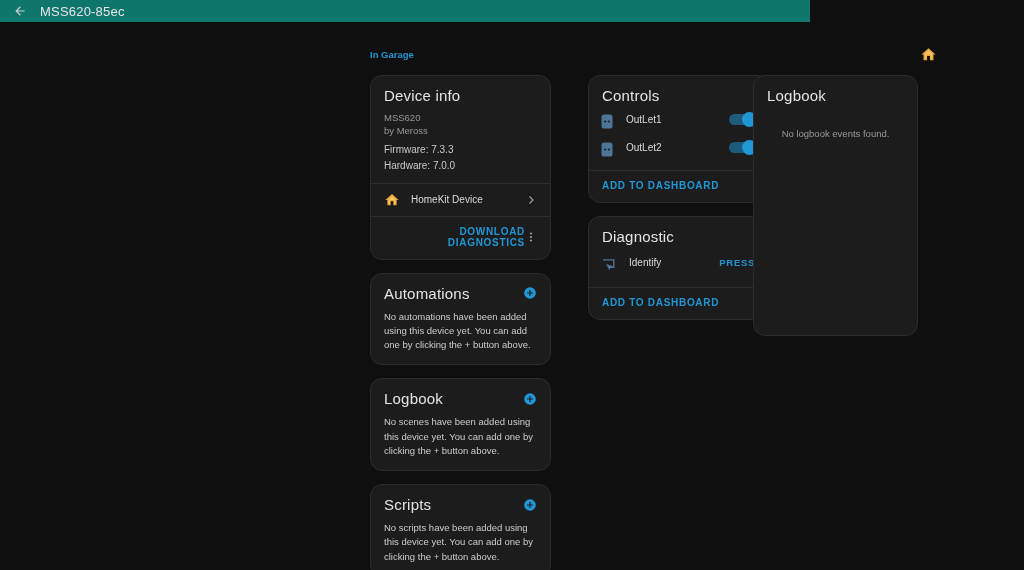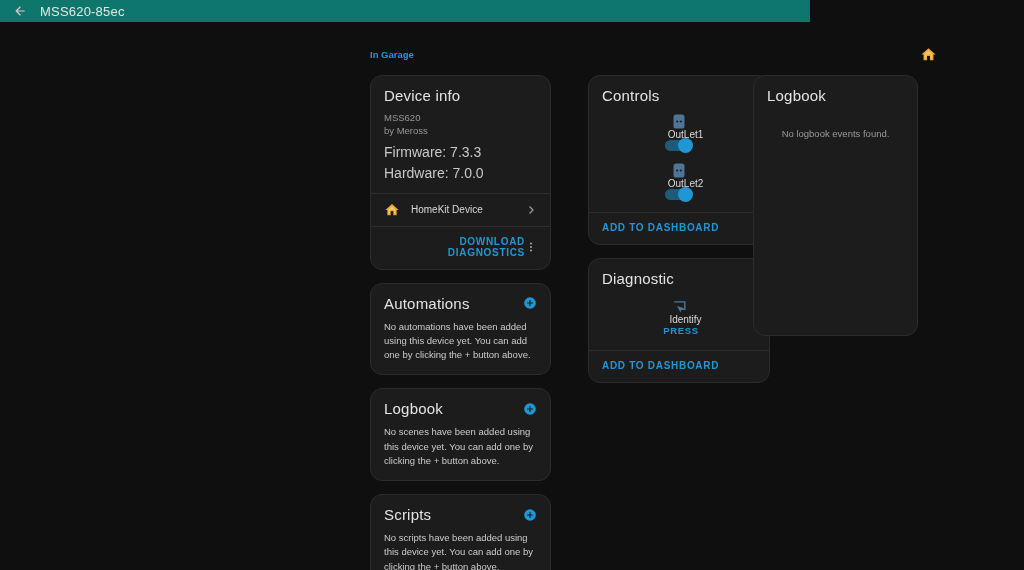"OutLet1" .ent-row { align-items: center -> none; flex-direction: column -> none }
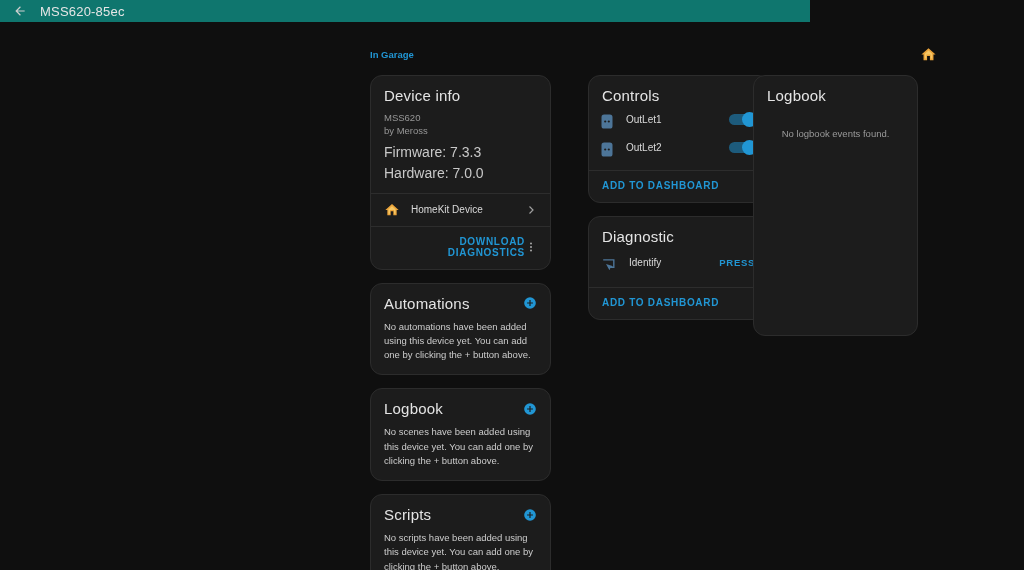"Firmware: 7.3.3" .di-line { font-size: 14px -> 10px }
